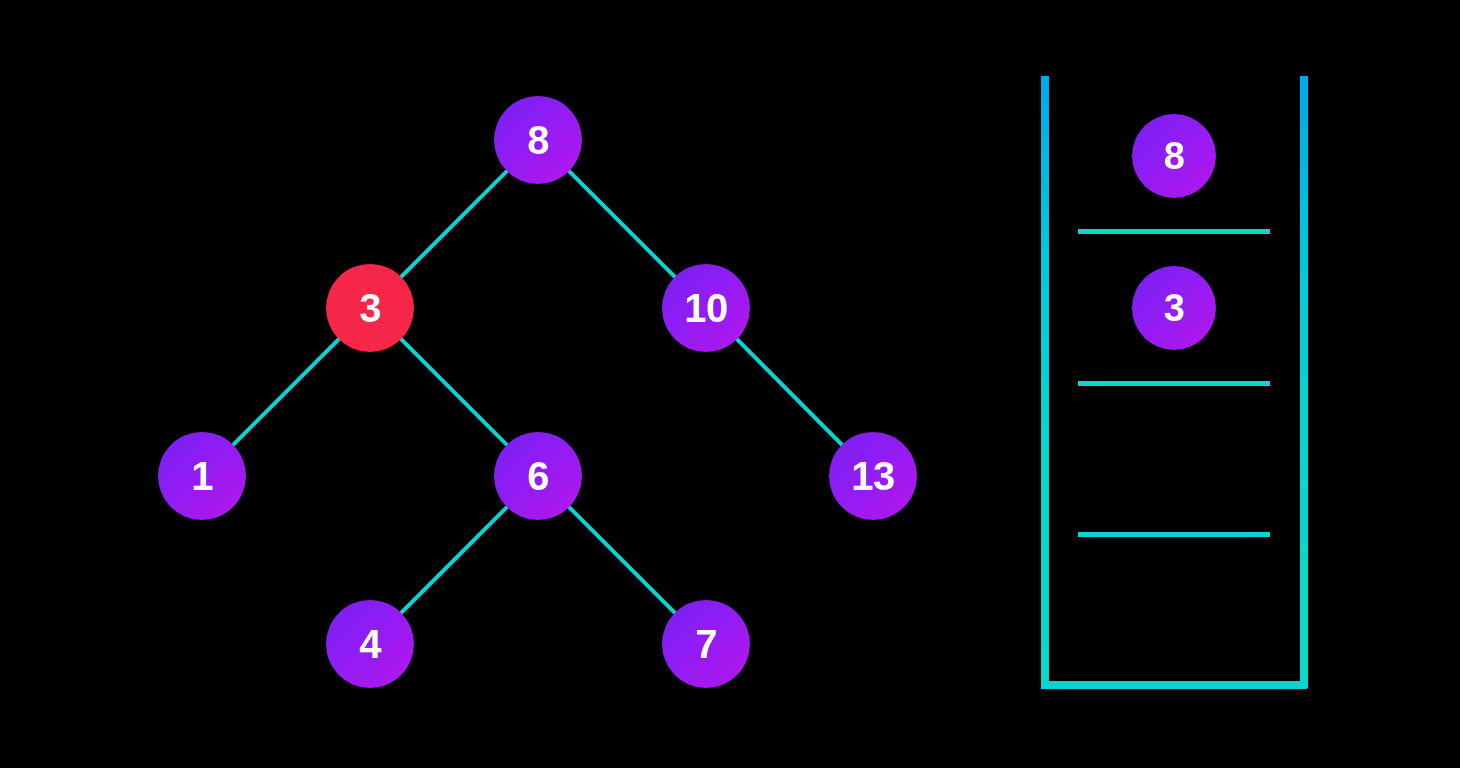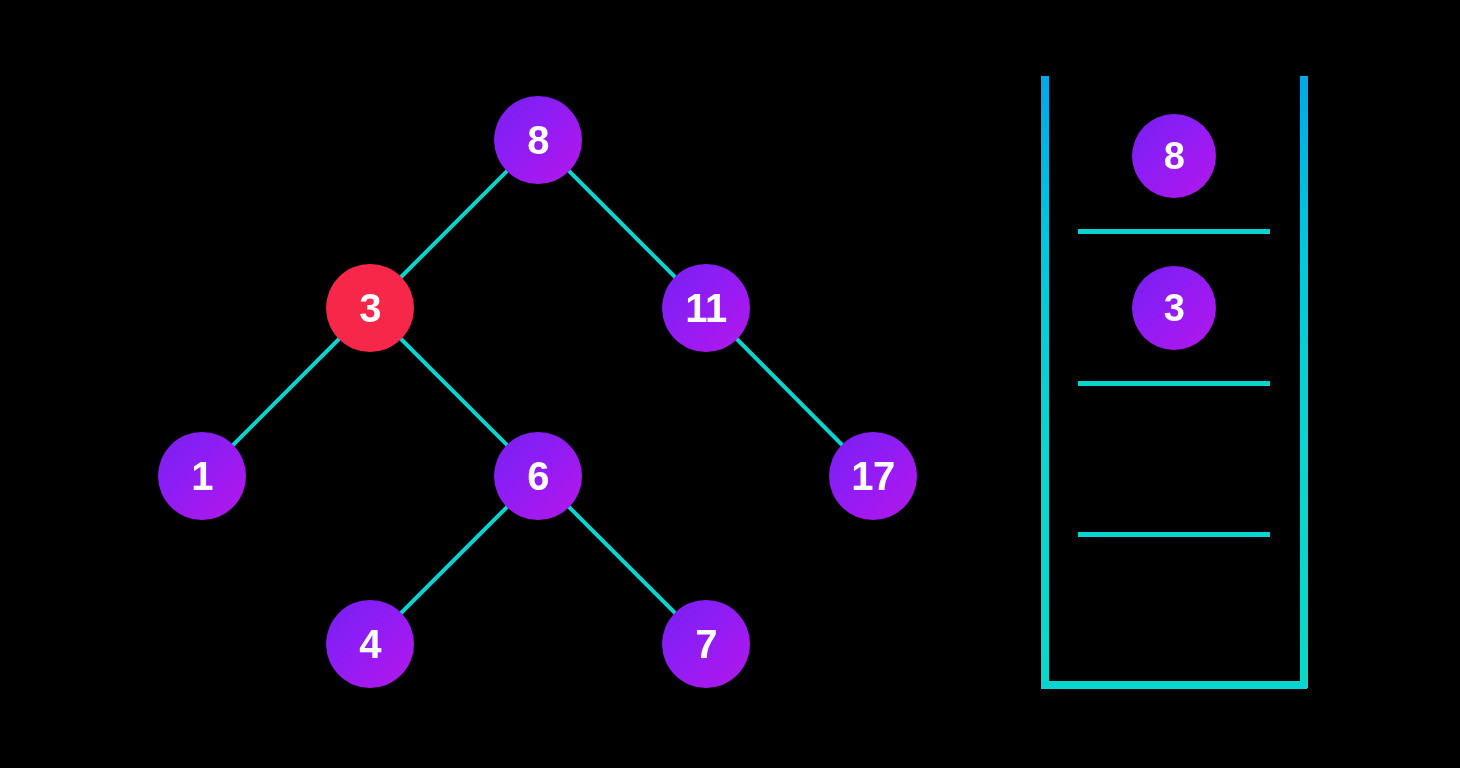"11" span { text: 11 -> 10 }
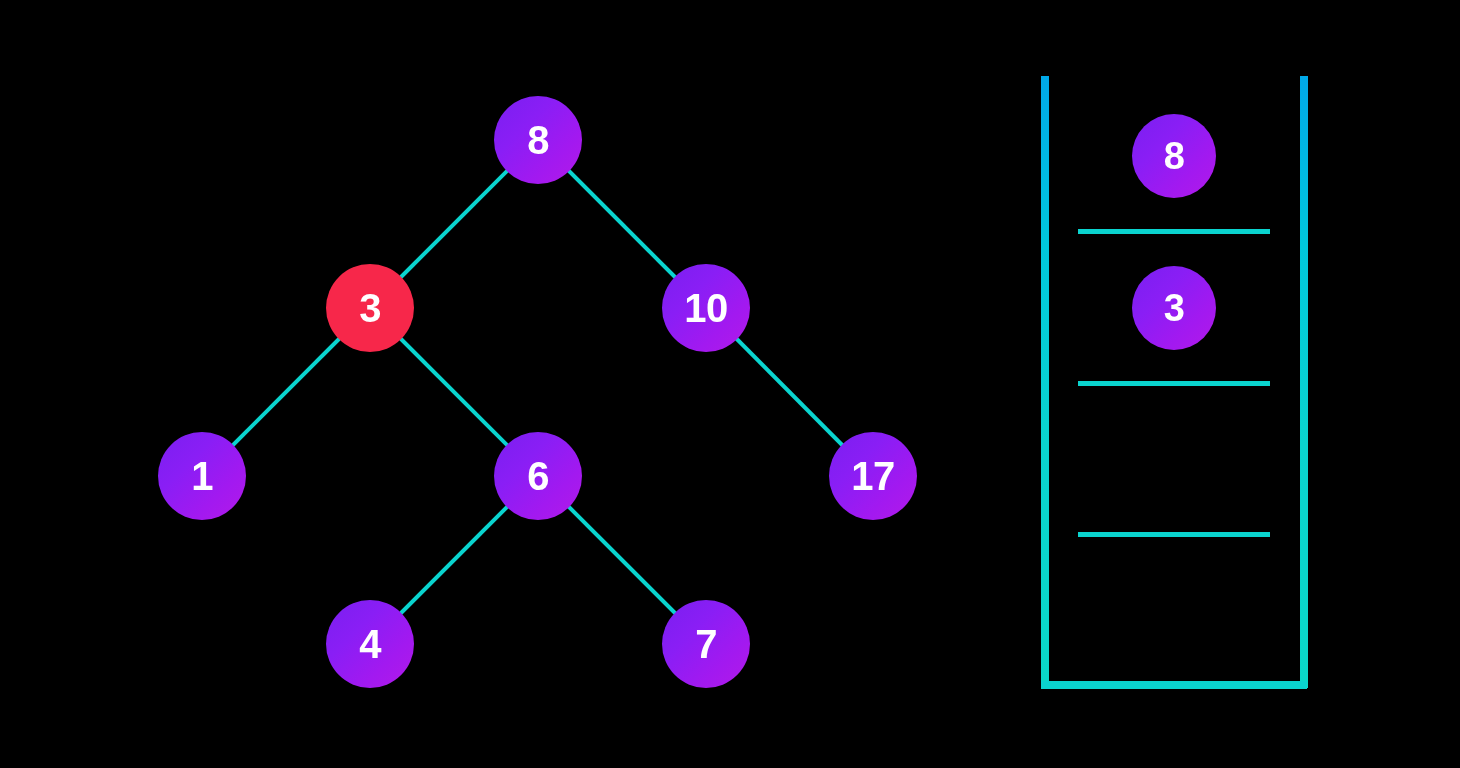"17" span { text: 17 -> 13 }
